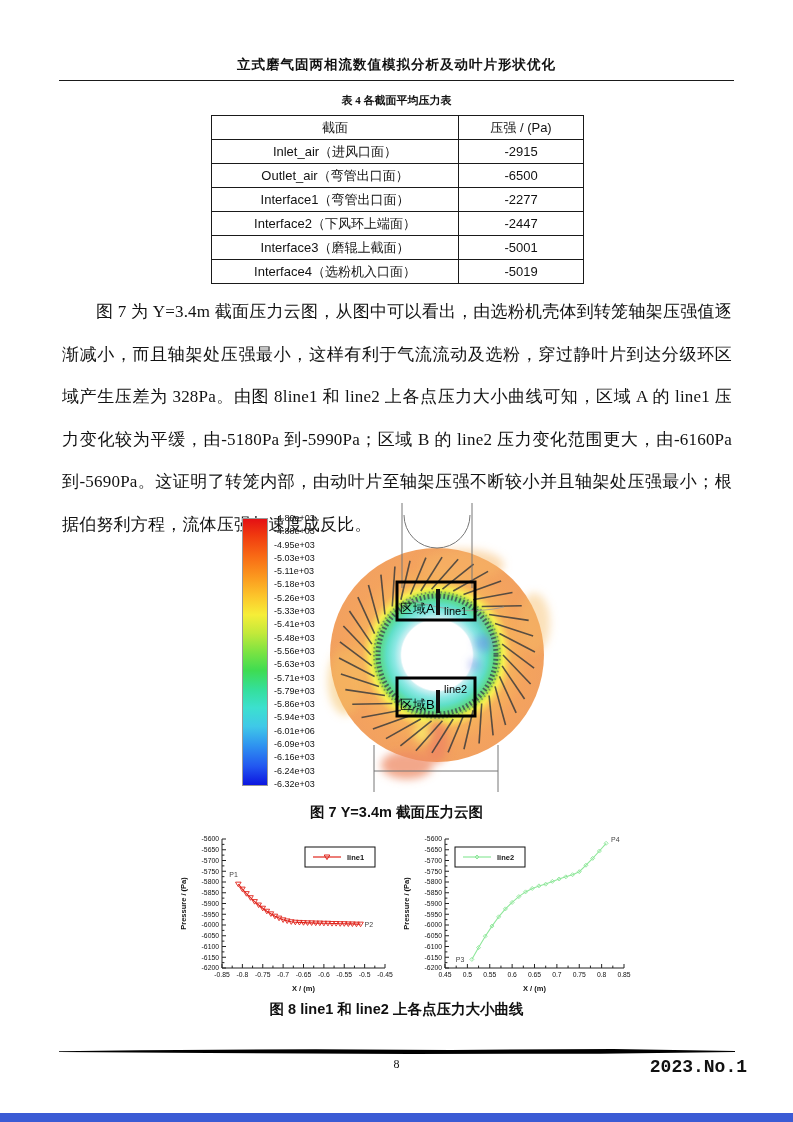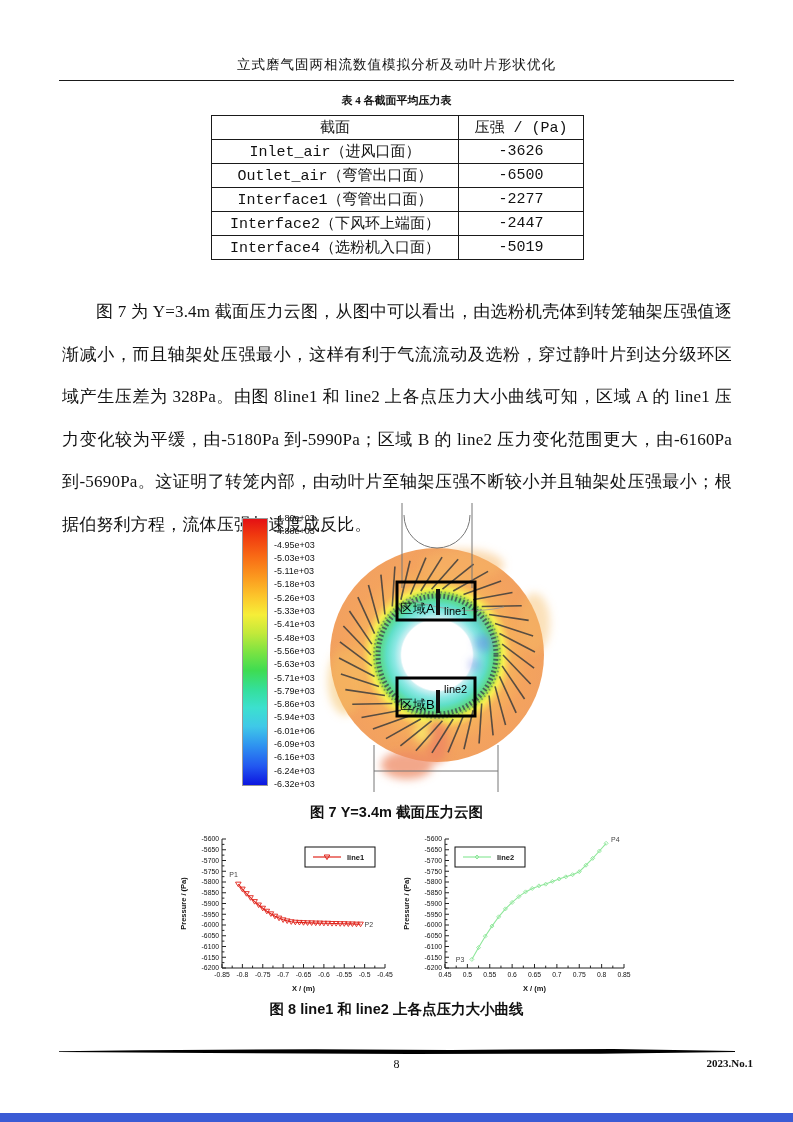"立式磨气固两相流数值模拟分析及动叶片形状优化" .page-title { font-weight: normal -> bold }
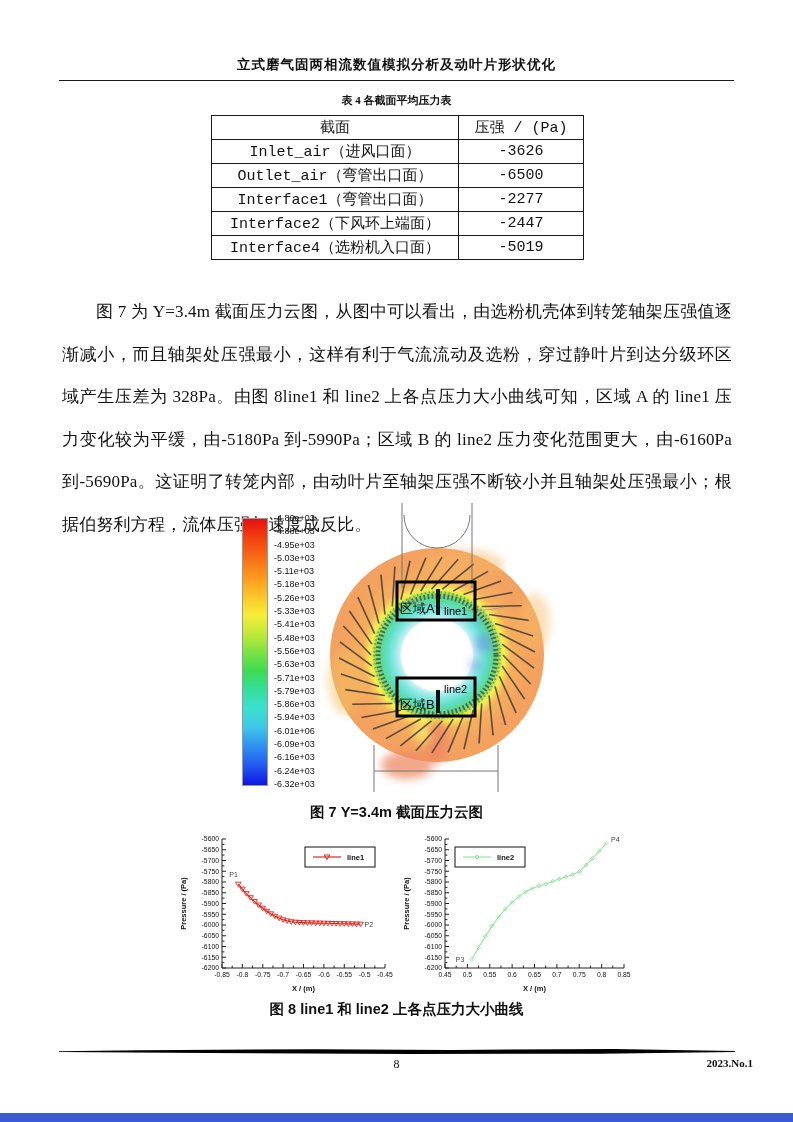"截面" table.data-table { font-family: Liberation Mono, monospace -> Liberation Sans, sans-serif; font-size: 15px -> 13px }
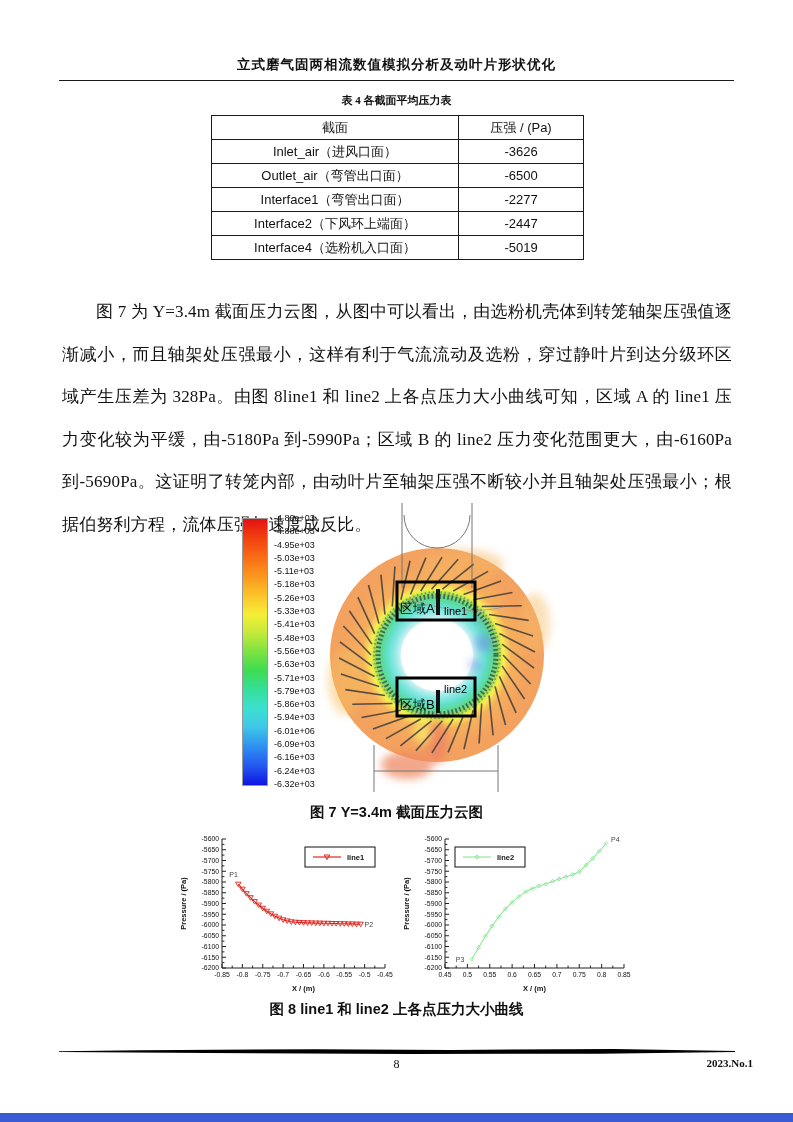"-3626" td { text: -3626 -> -2915 }
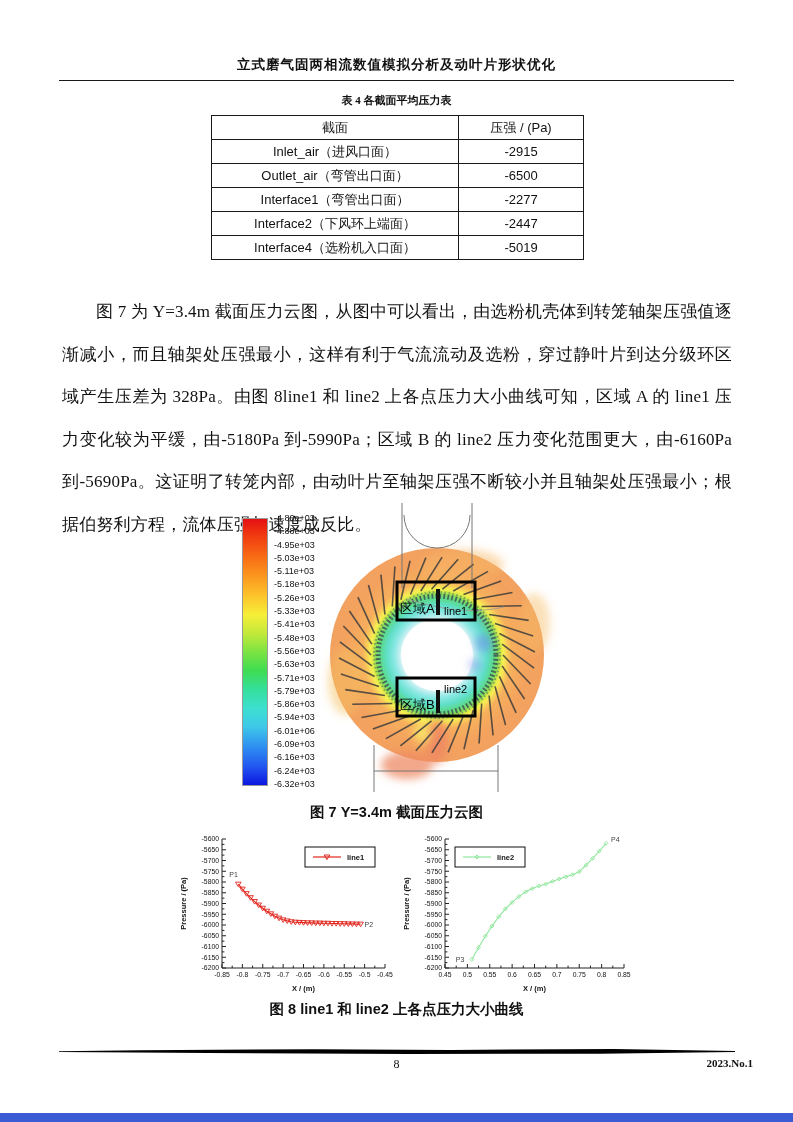"Interface3（磨辊上截面）" tr { html: none -> <tr> <td>Interface3（磨辊上截面）</td> <td>-5001</td> </tr> }
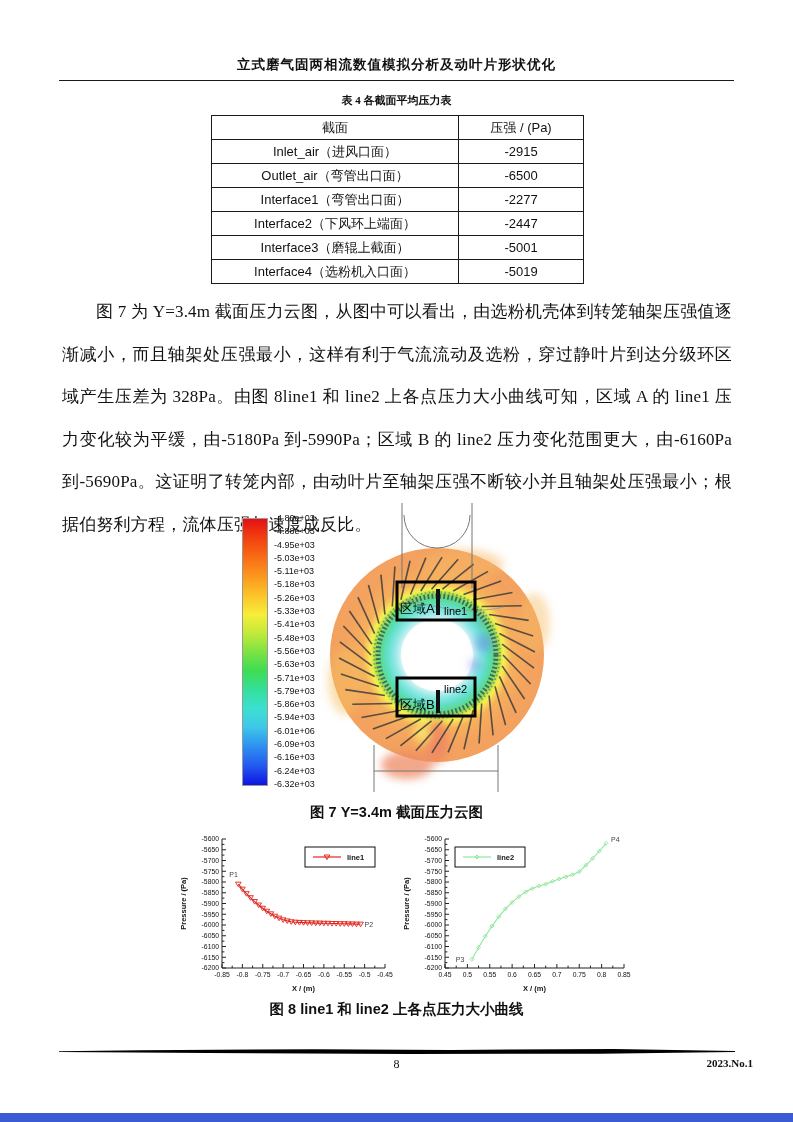"2023.No.1" .footer-issue { font-family: Liberation Serif, serif -> Liberation Mono, monospace; font-size: 11px -> 18px; right: 40px -> 46px }
